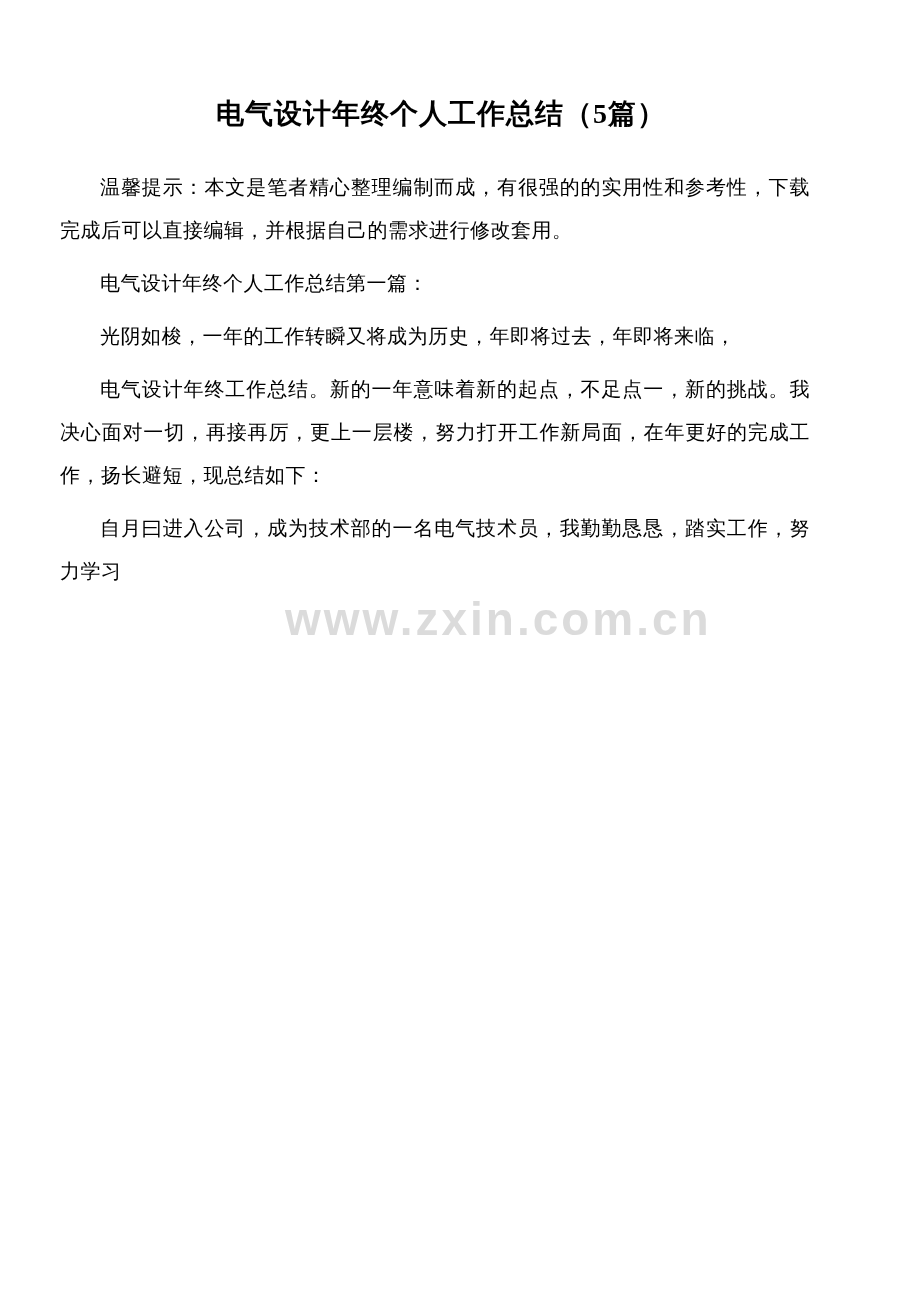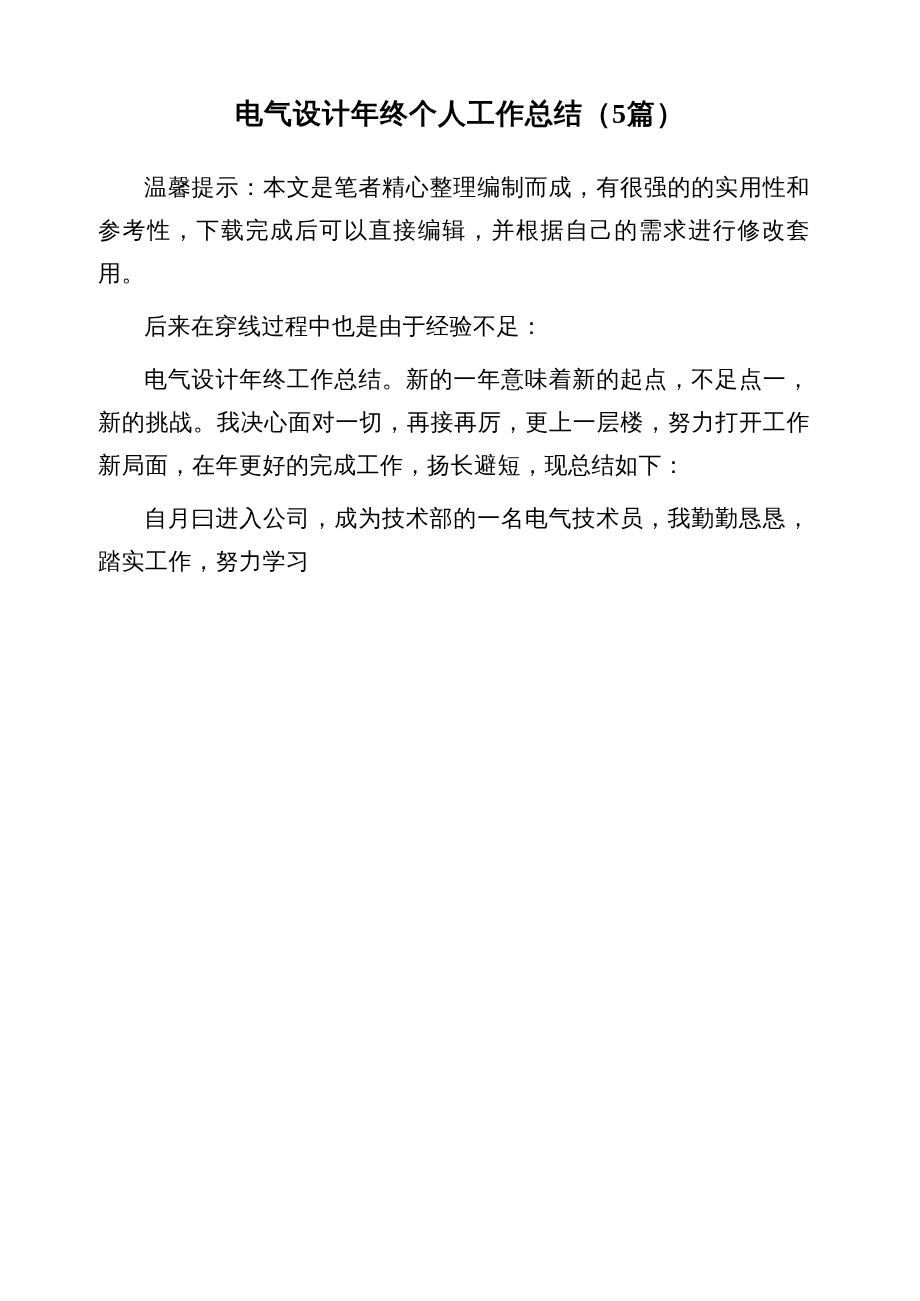"电气设计年终个人工作总结（5篇）" .page { padding: 96px 98px 40px 98px -> 96px 98px 40px 60px }
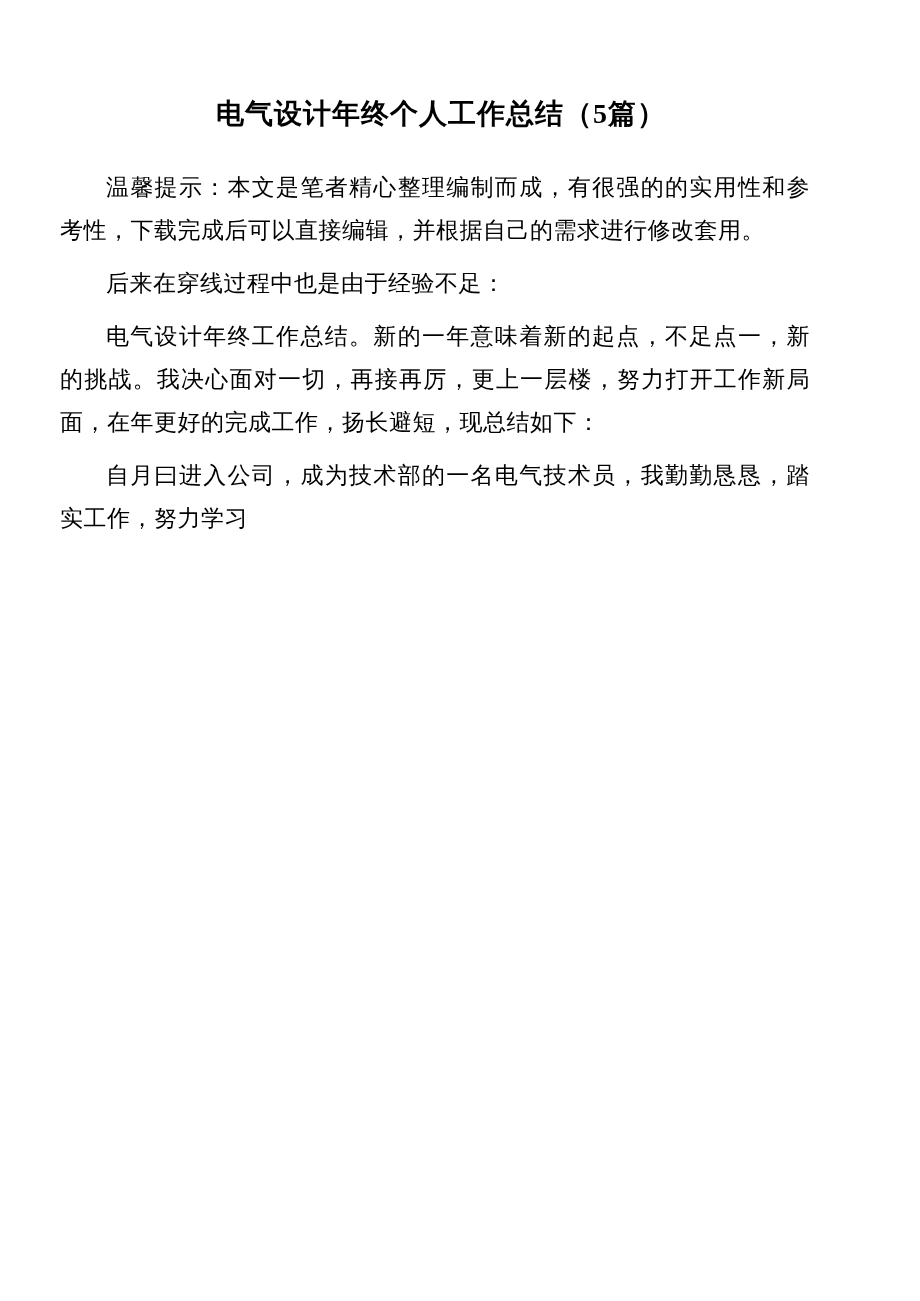"温馨提示：本文是笔者精心整理编制而成，有很强的的实用性和参考性，下载完成后可以直" p.para { font-size: 23px -> 20px }
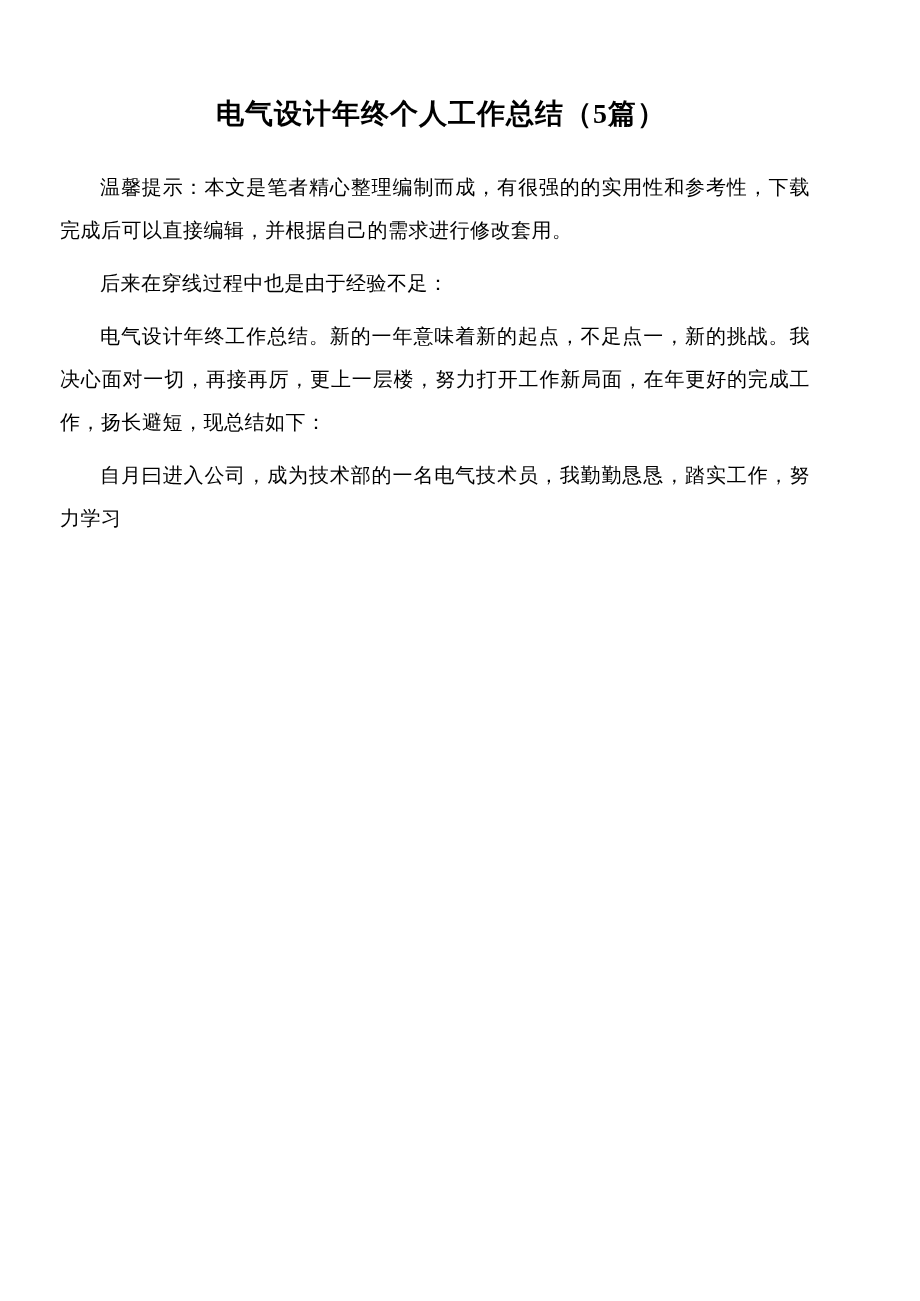"后来在穿线过程中也是由于经验不足：" p.para { text: 后来在穿线过程中也是由于经验不足 -> 电气设计年终个人工作总结第一篇 }
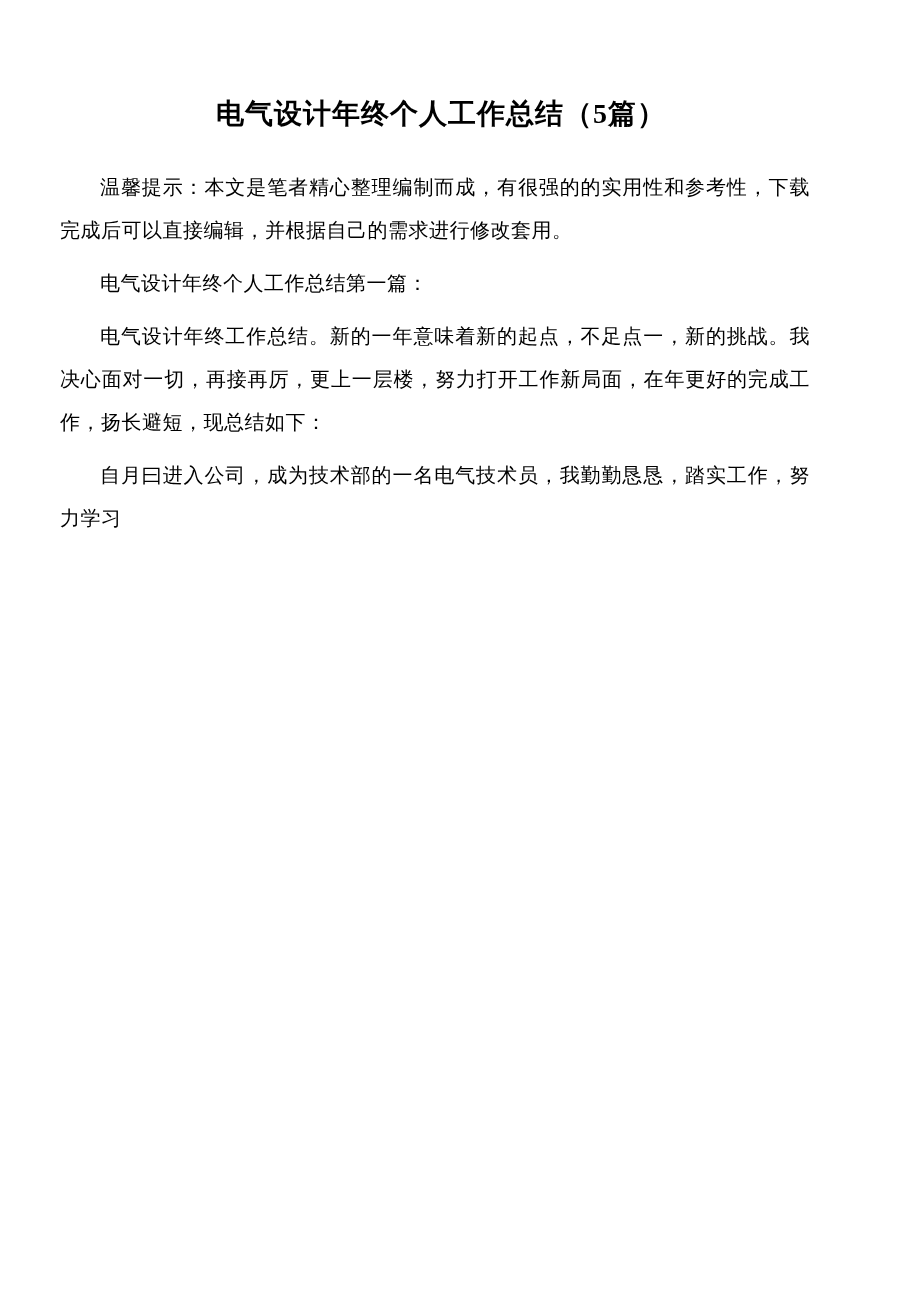"光阴如梭，一年的工作转瞬又将成为历史，年即将过去，年即将来临，" p.para { html: none -> <p>光阴如梭，一年的工作转瞬又将成为历史，年即将过去，年即将来临，</p> }
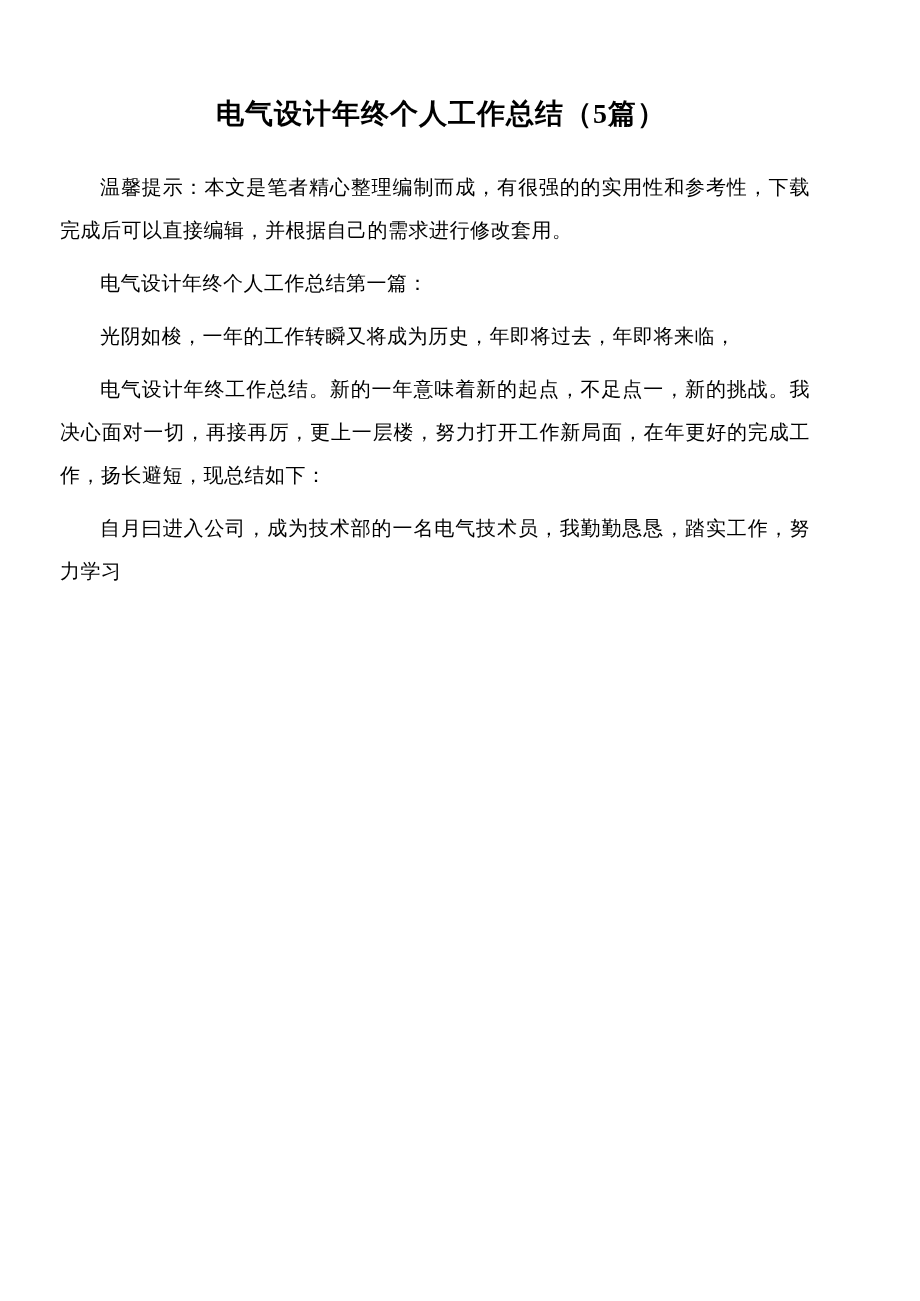"www.zxin.com.cn" div.watermark { html: none -> <div>www.zxin.com.cn</div> }
